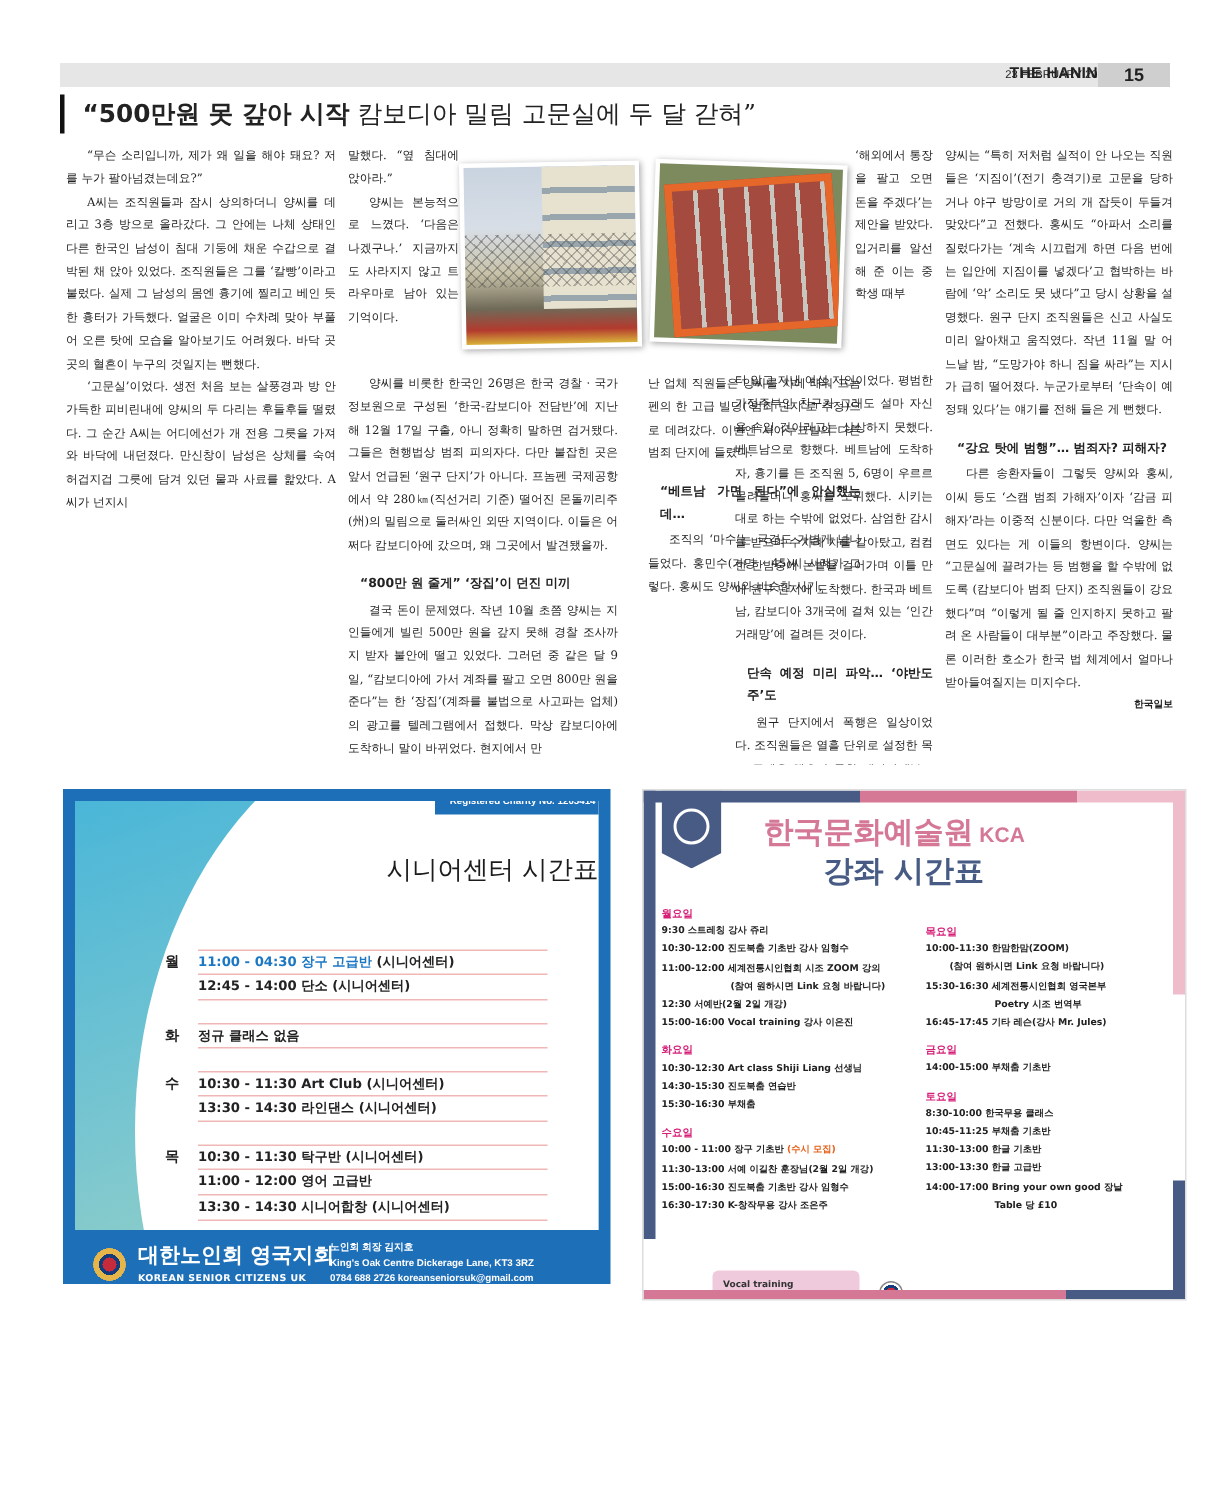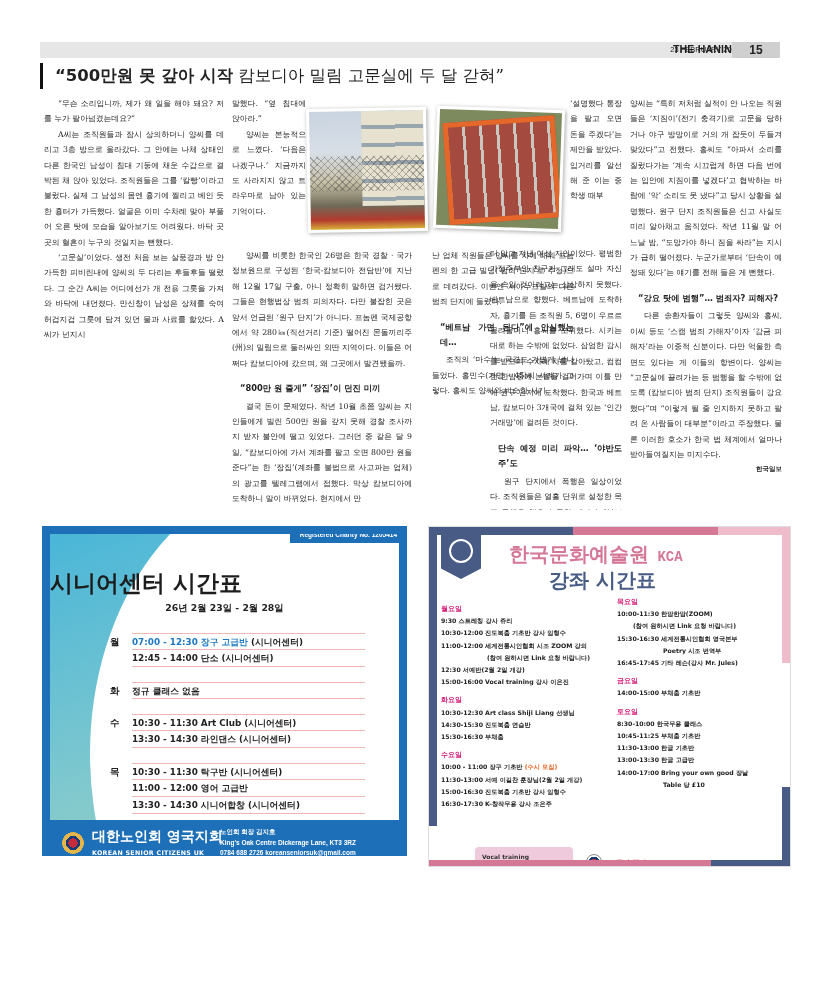"‘설명했다 통장을 팔고 오면 돈을" p { text: 설명했다 -> 해외에서 }
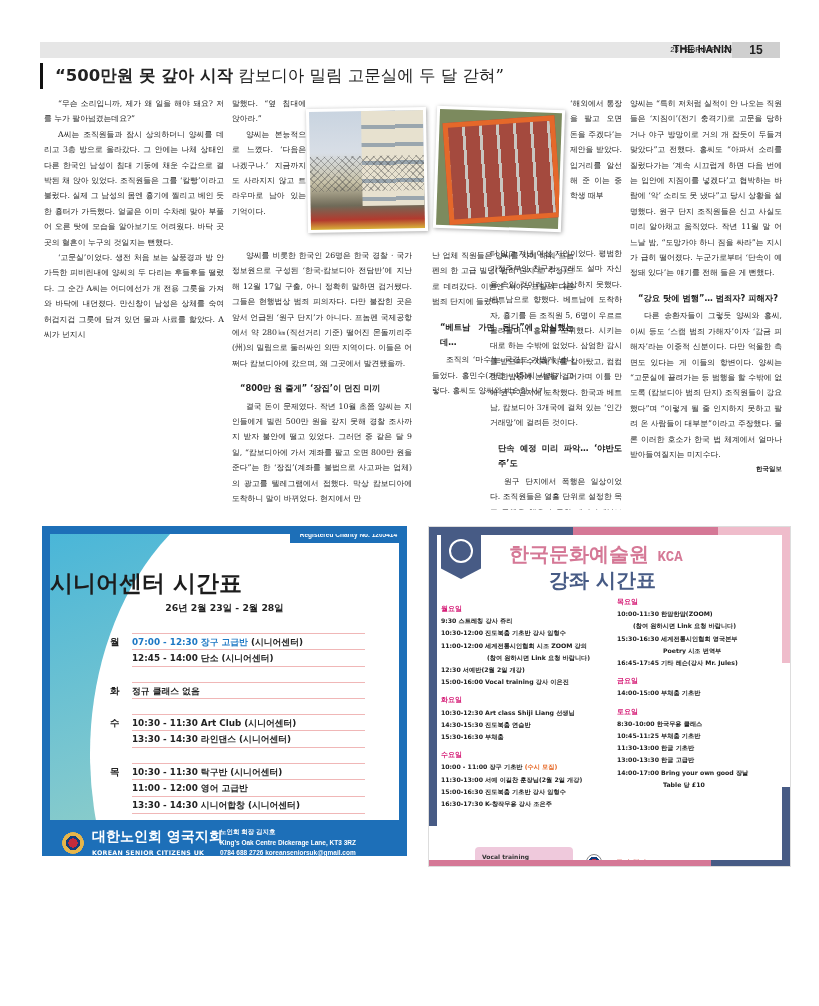"한국문화예술원 KCA" .ad2 .t1 { font-family: Liberation Mono, monospace -> Liberation Sans, sans-serif }
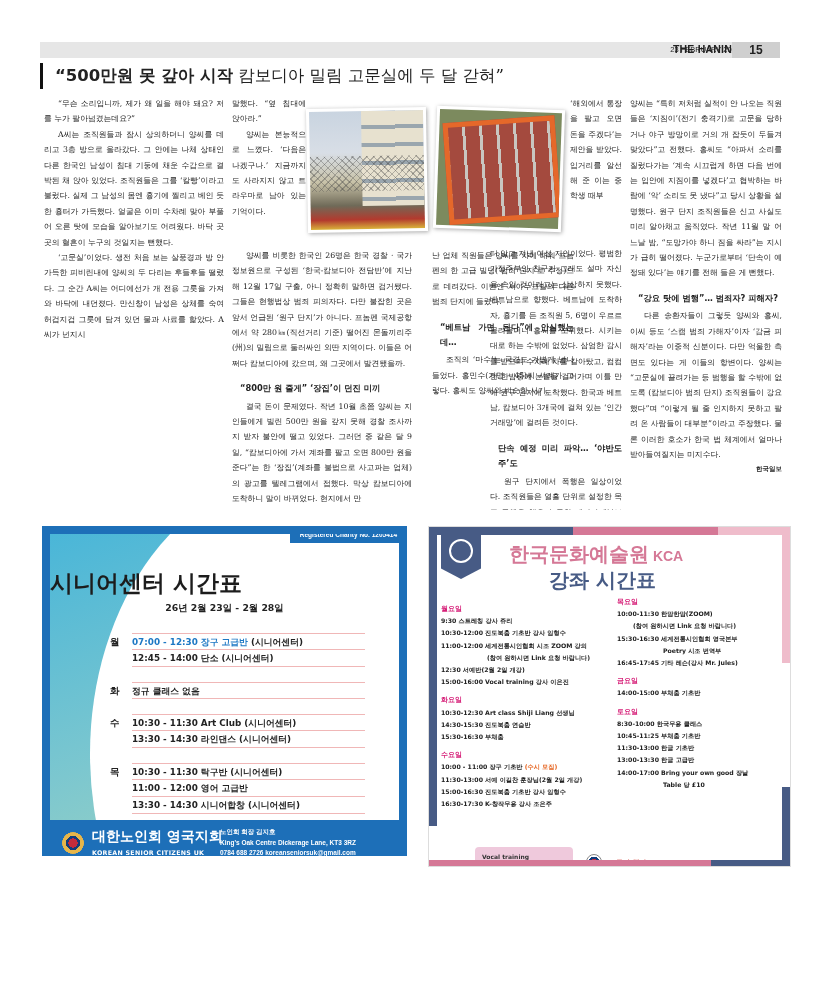"시니어센터 시간표" .ad1 .title { font-size: 23px -> 17px; font-weight: bold -> normal; text-align: left -> right }
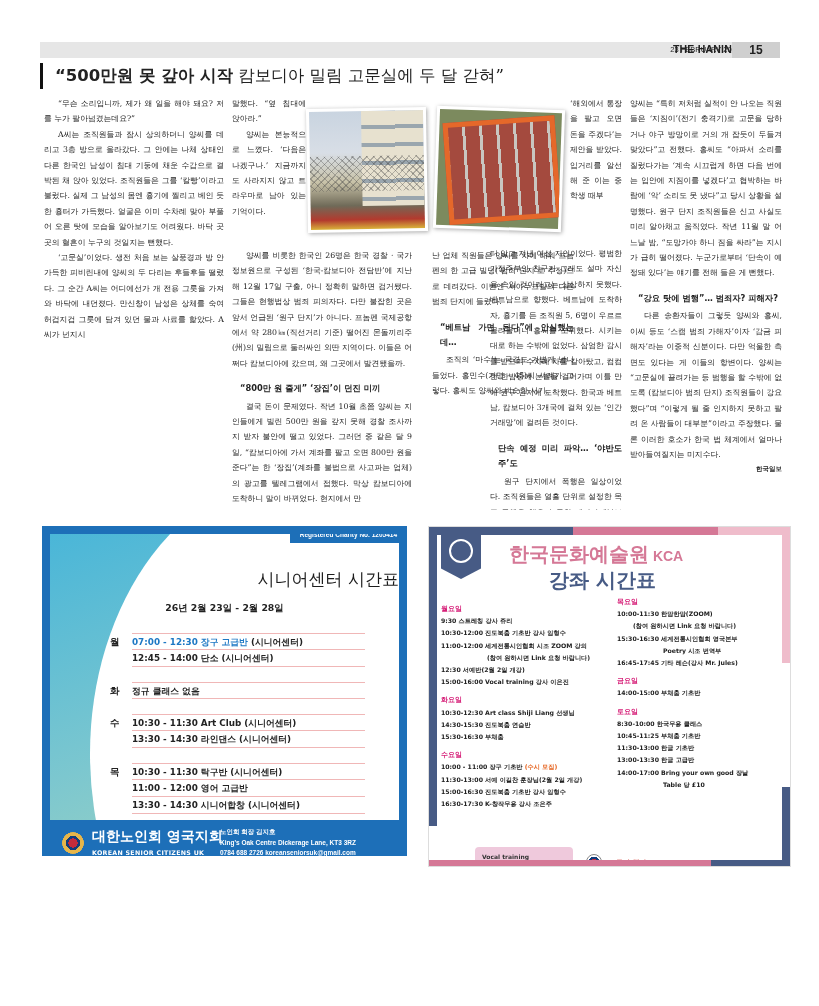"26년 2월 23일 - 2월" div.dates { html: <div>26년 2월 23일 - 2월 28일</div> -> none }
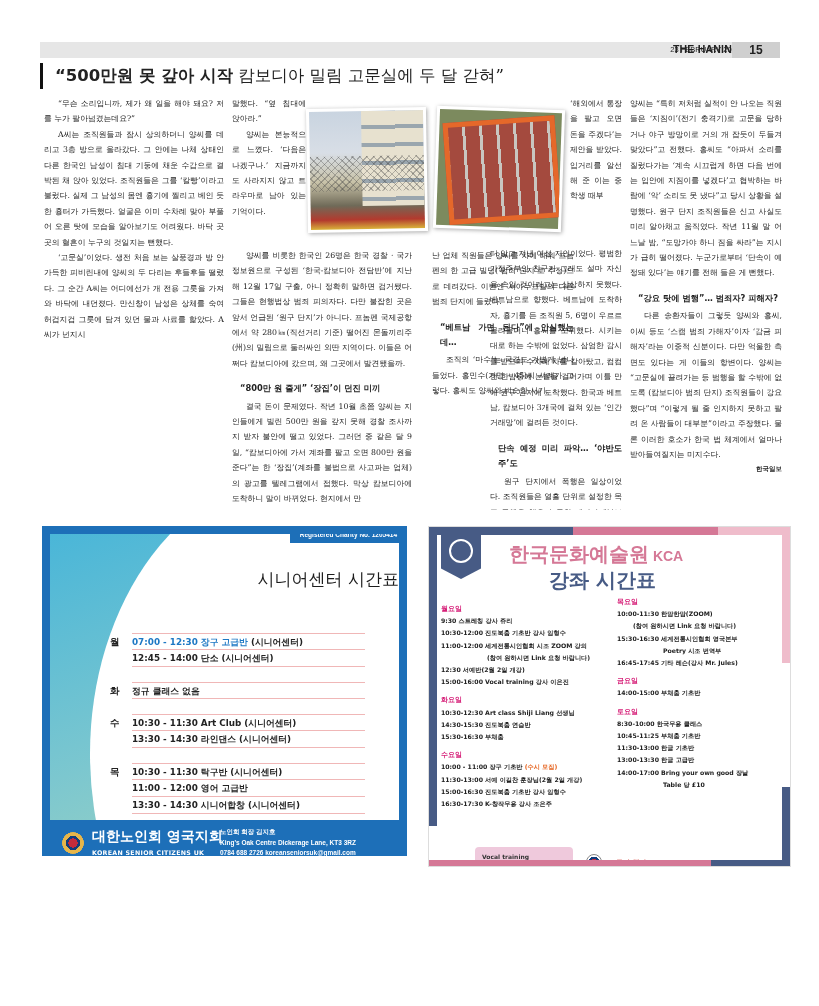"목요일" .ad2 .cr { top: 69px -> 88px }
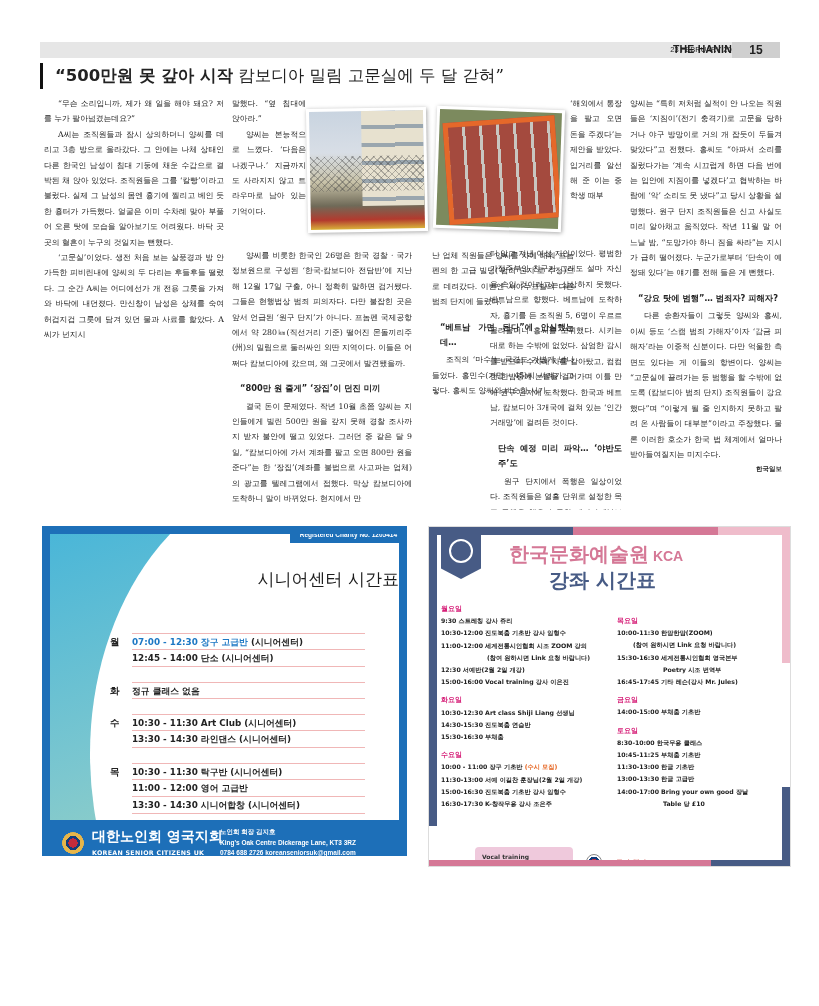"07:00 - 12:30 장구 고급반" span.blue { text: 07:00 - 12:30 -> 11:00 - 04:30 }
